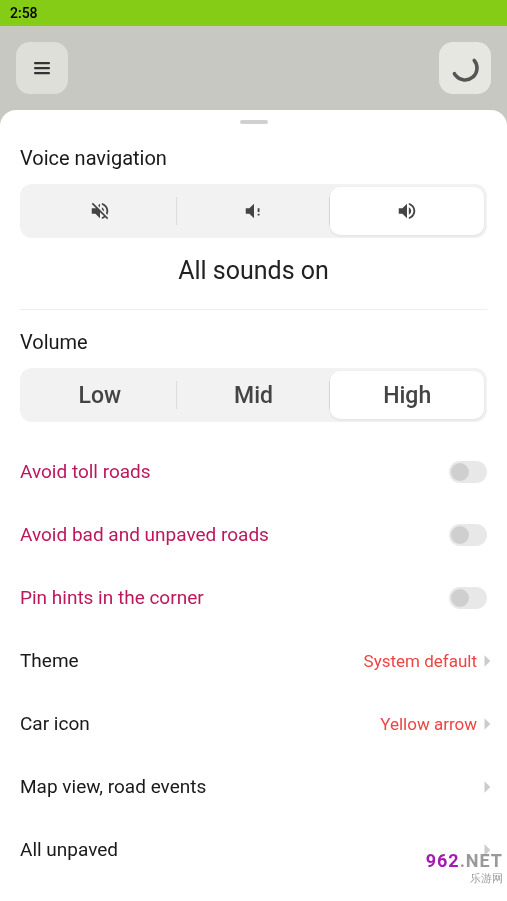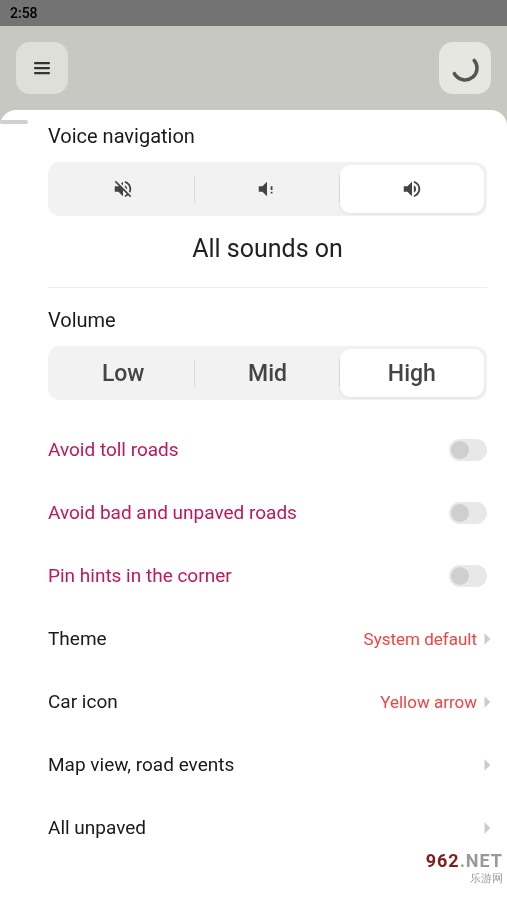"2:58" .status-bar { background: #737373 -> #84cc16 }
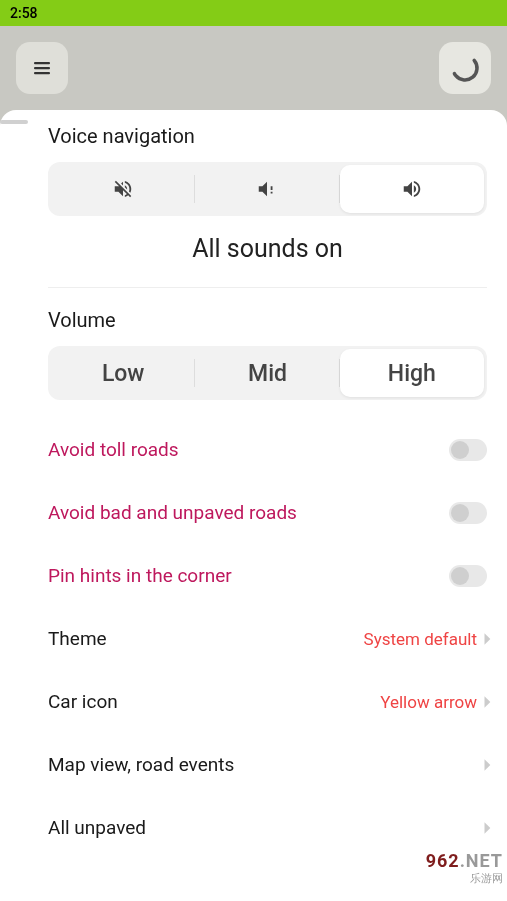"Voice navigation" .sheet { flex-direction: row -> column }
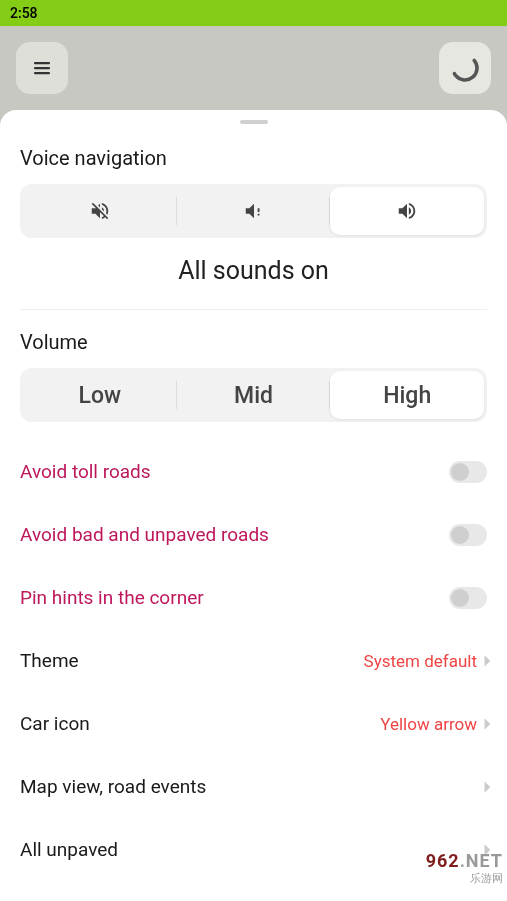"962" .watermark .logo .accent { color: #7f1d1d -> #a21caf }
